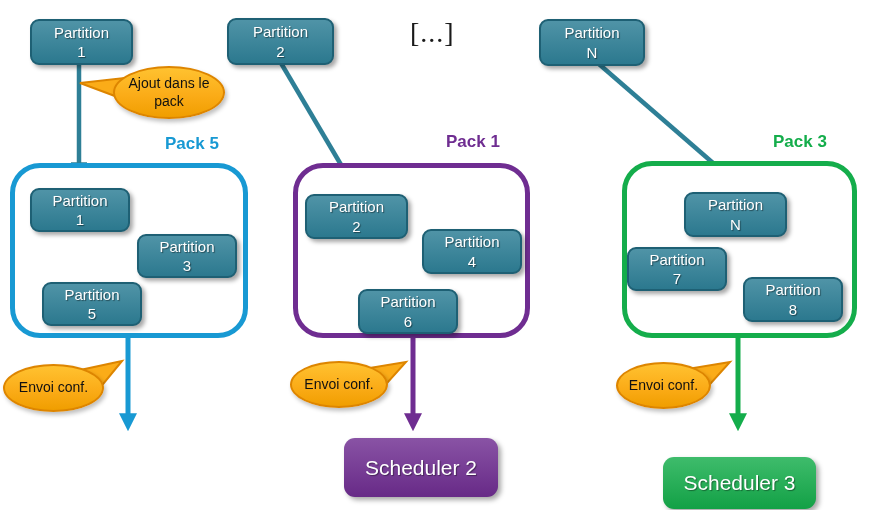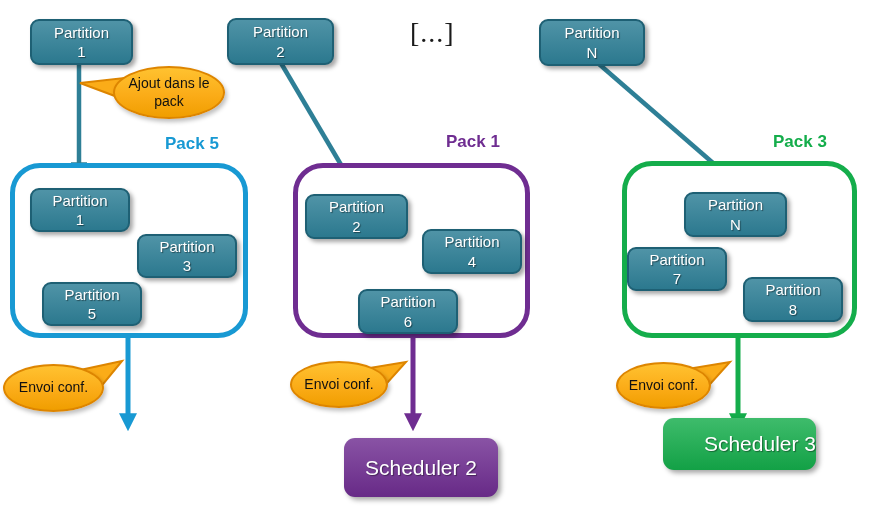"Scheduler 3" div.sched { justify-content: flex-end -> none; top: 418px -> 457px }
